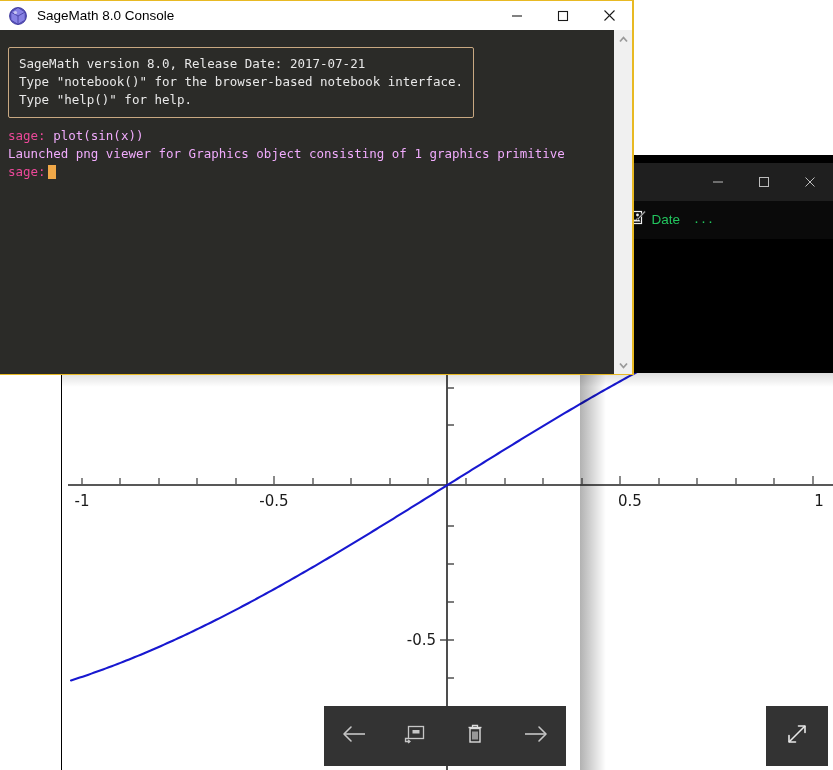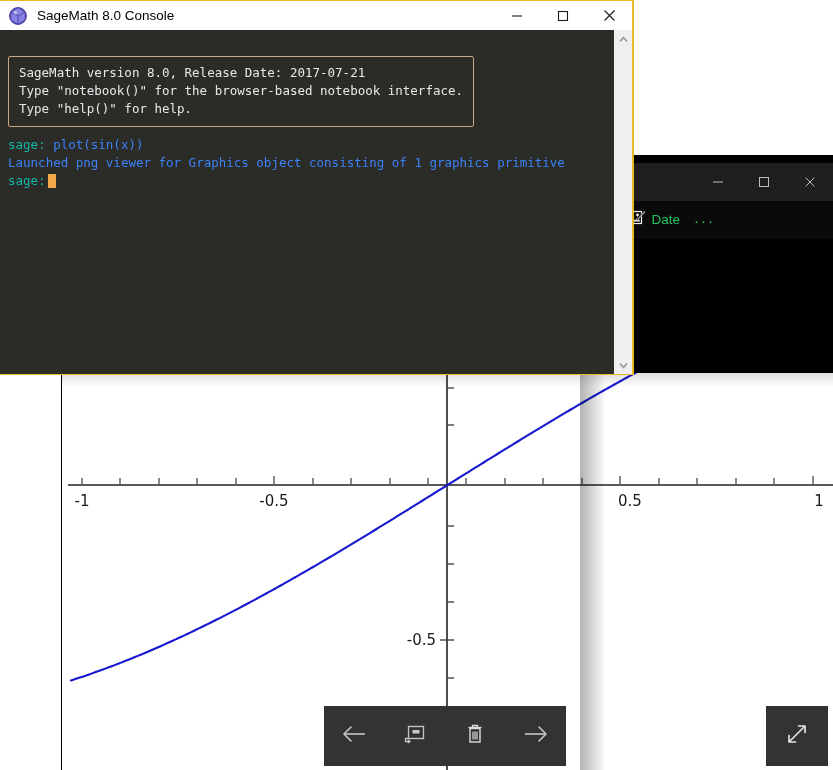"SageMath version 8.0, Release Date:" #console-text { padding: 26px 8px 0 8px -> 17px 8px 0 8px }
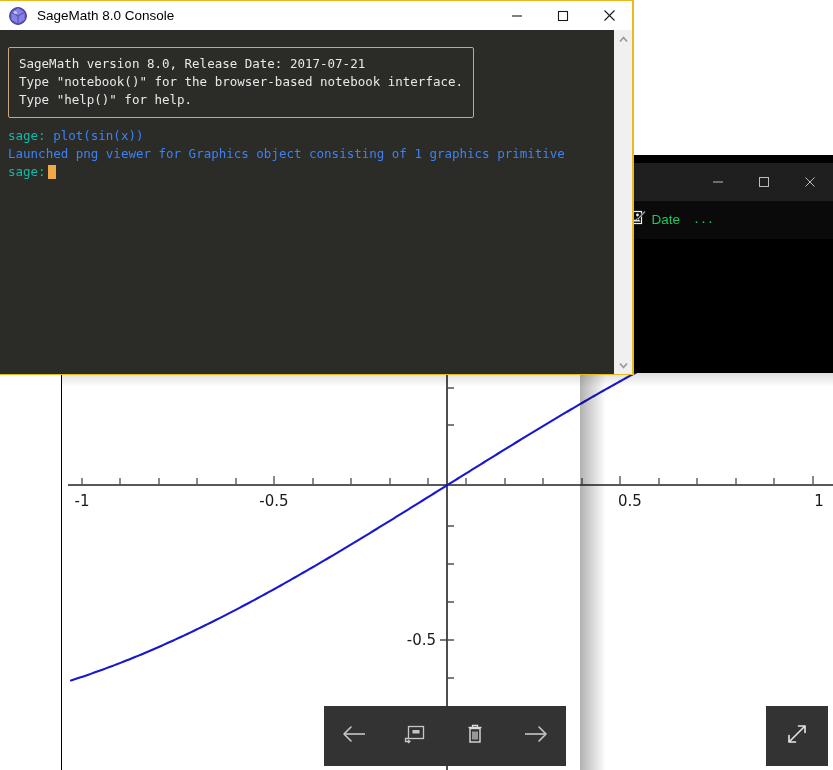"sage:" .prompt { color: #14b8a6 -> #ec4899 }
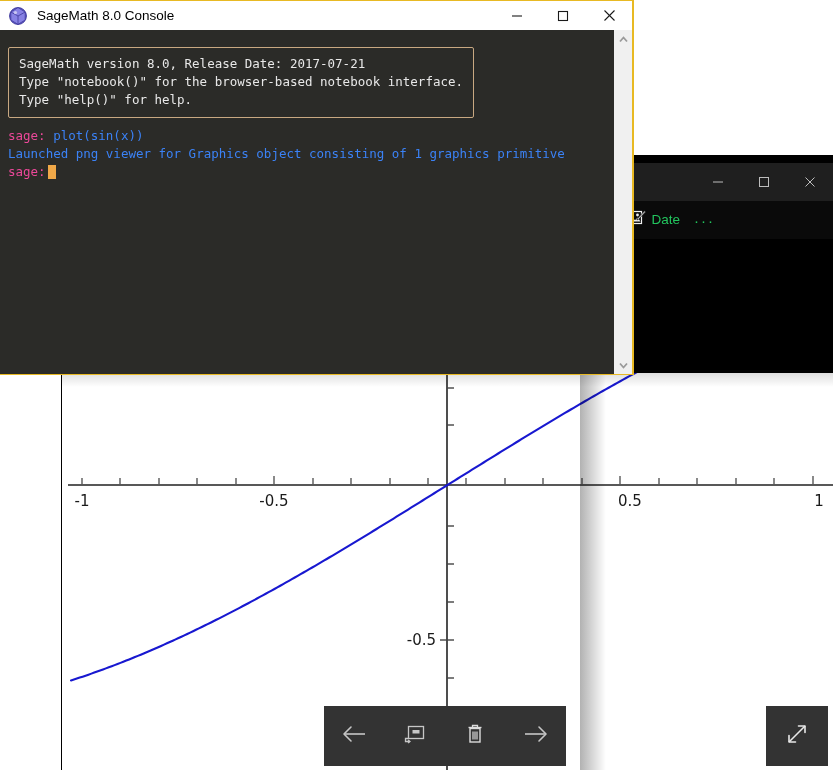"plot(sin(x))" .out-line { color: #3b82f6 -> #f0abfc }
